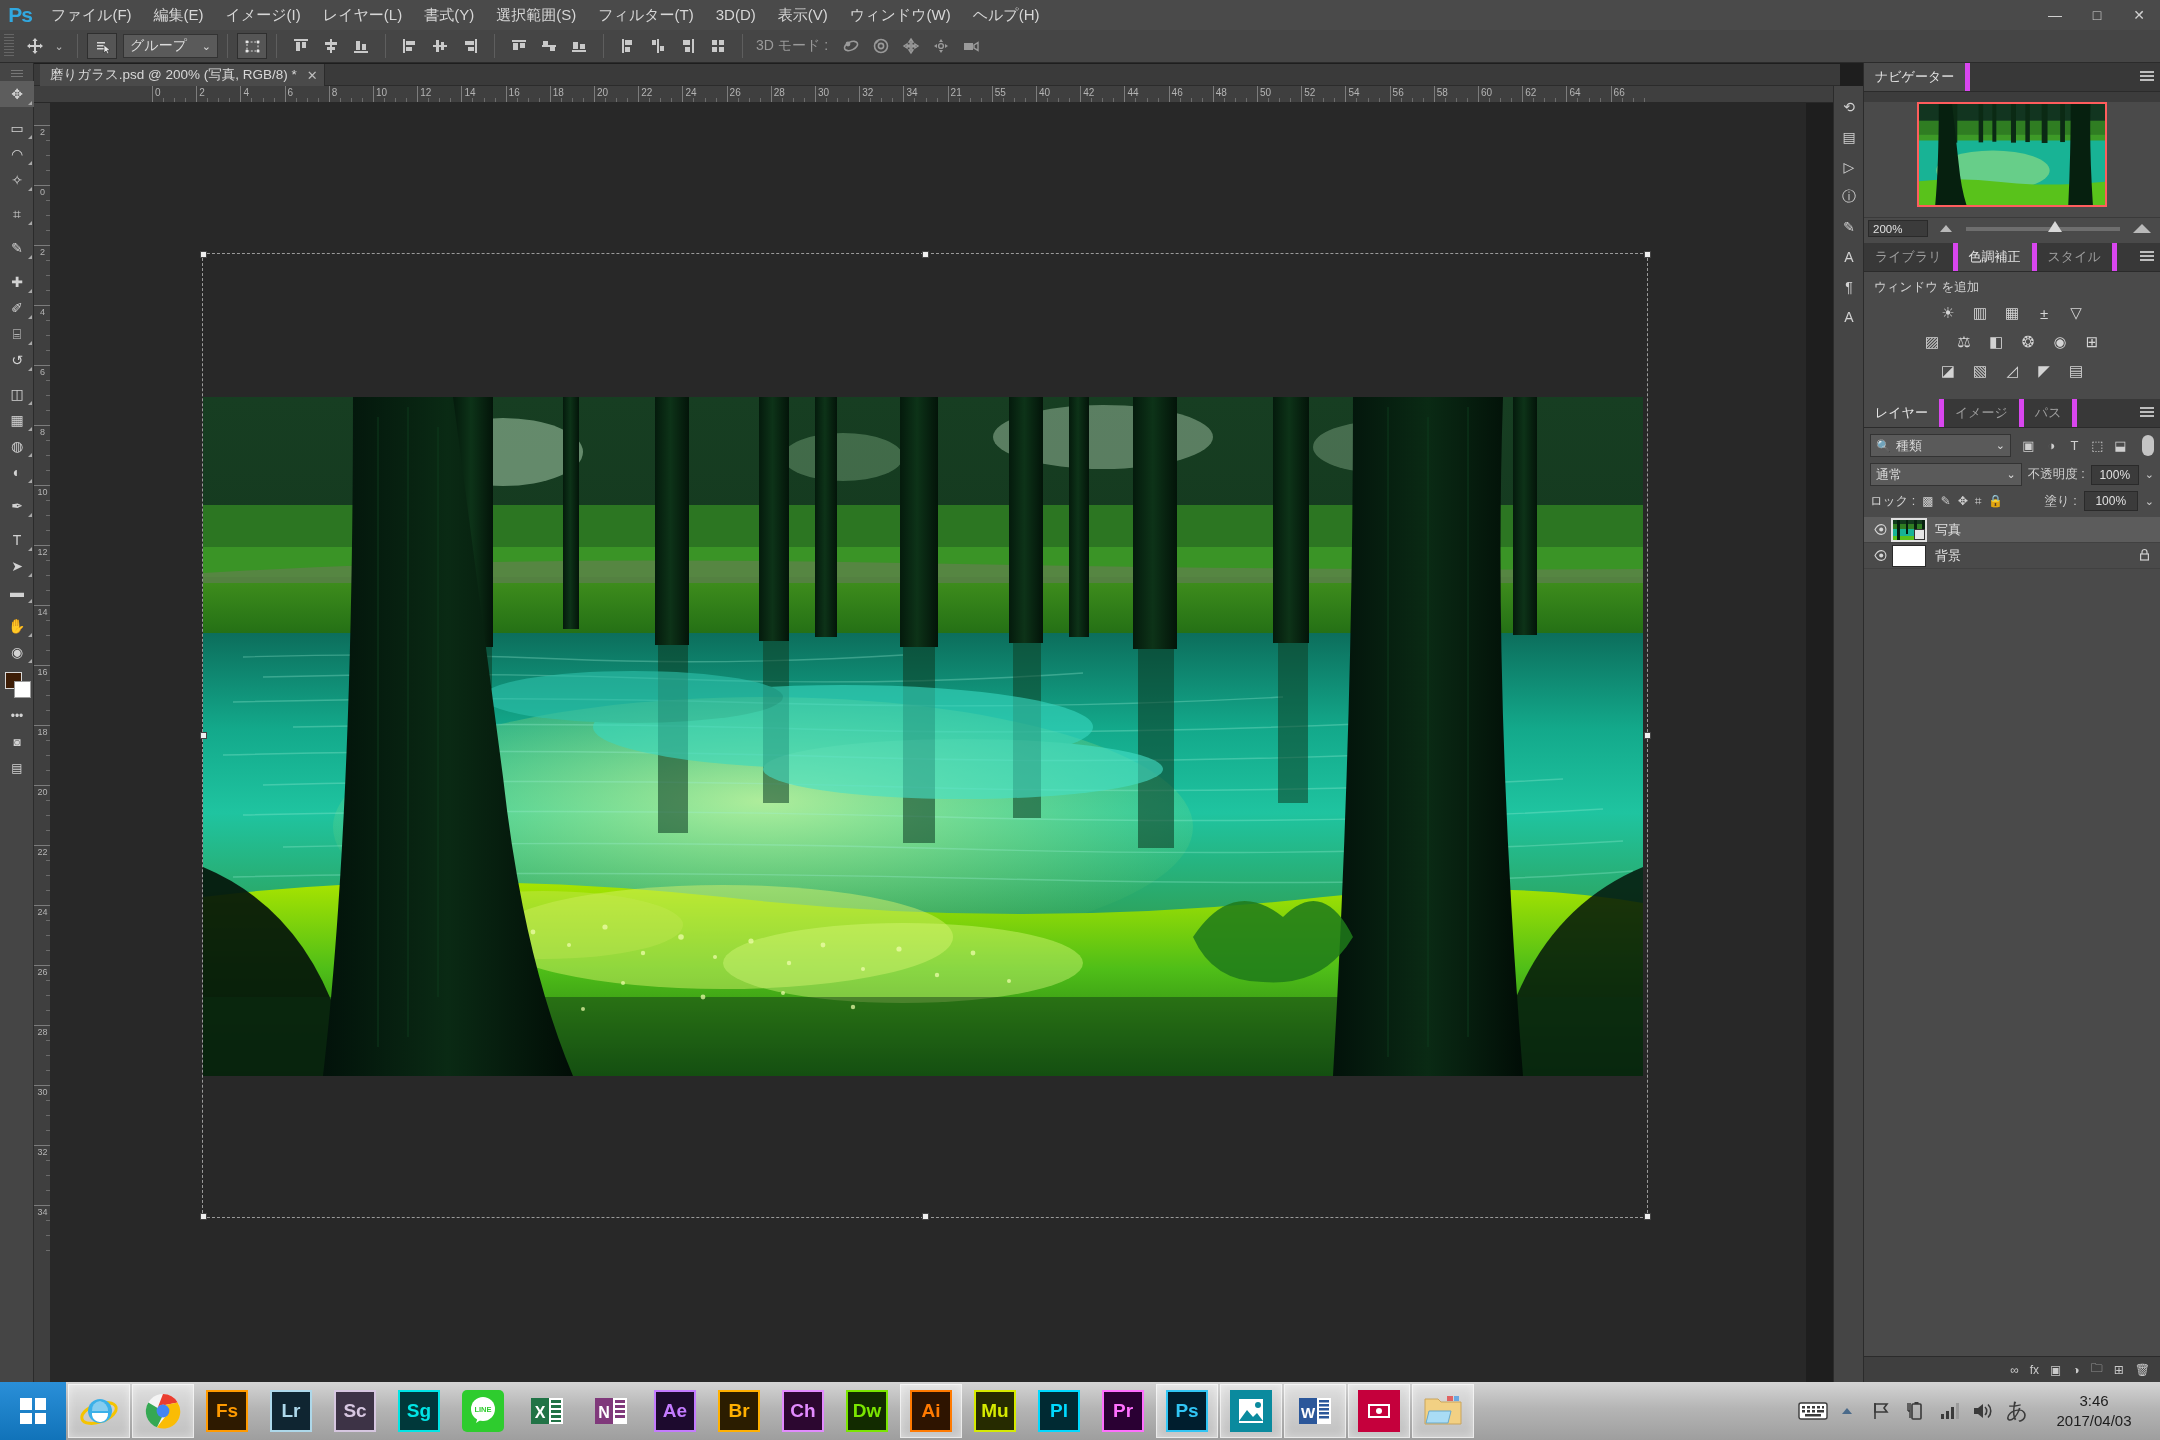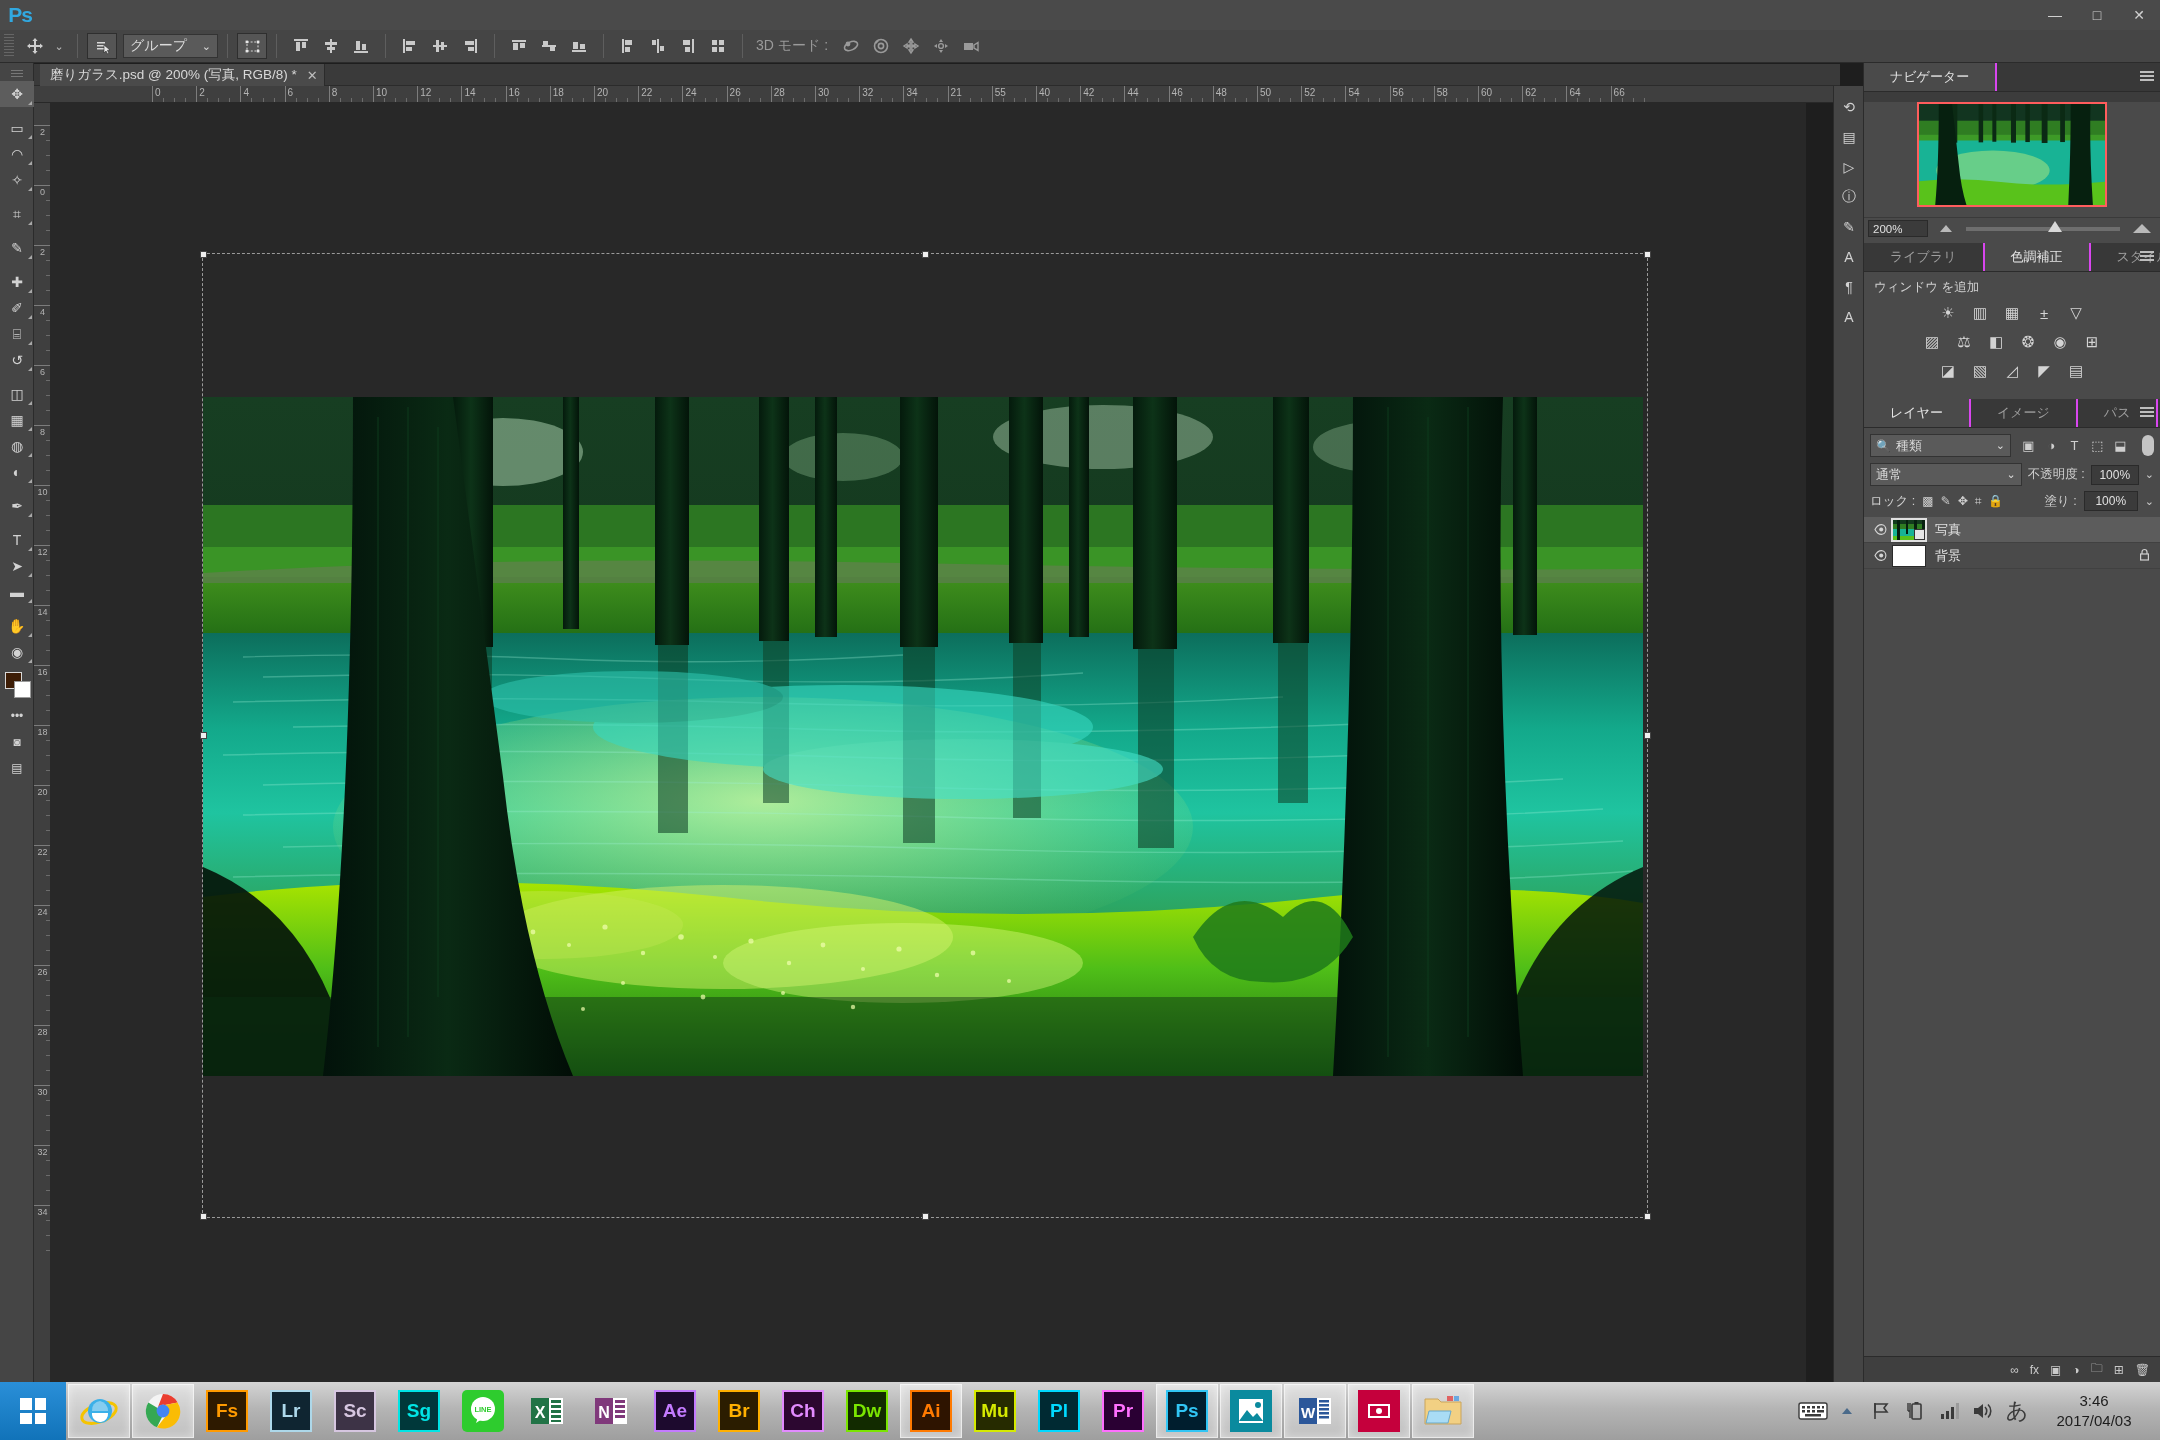"ファイル(F)" div { html: none -> <div> <div>ファイル(F)</div> <div>編集(E)</div> <div>イメージ(I)</div> <div>レイヤー(L)</div> <div>書式(Y)</div> <div>選択範囲(S)</div> <div>フィルター(T)</div> <div>3D(D)</div> <div>表示(V)</div> <div>ウィンドウ(W)</div> <div>ヘルプ(H)</div> </div> }
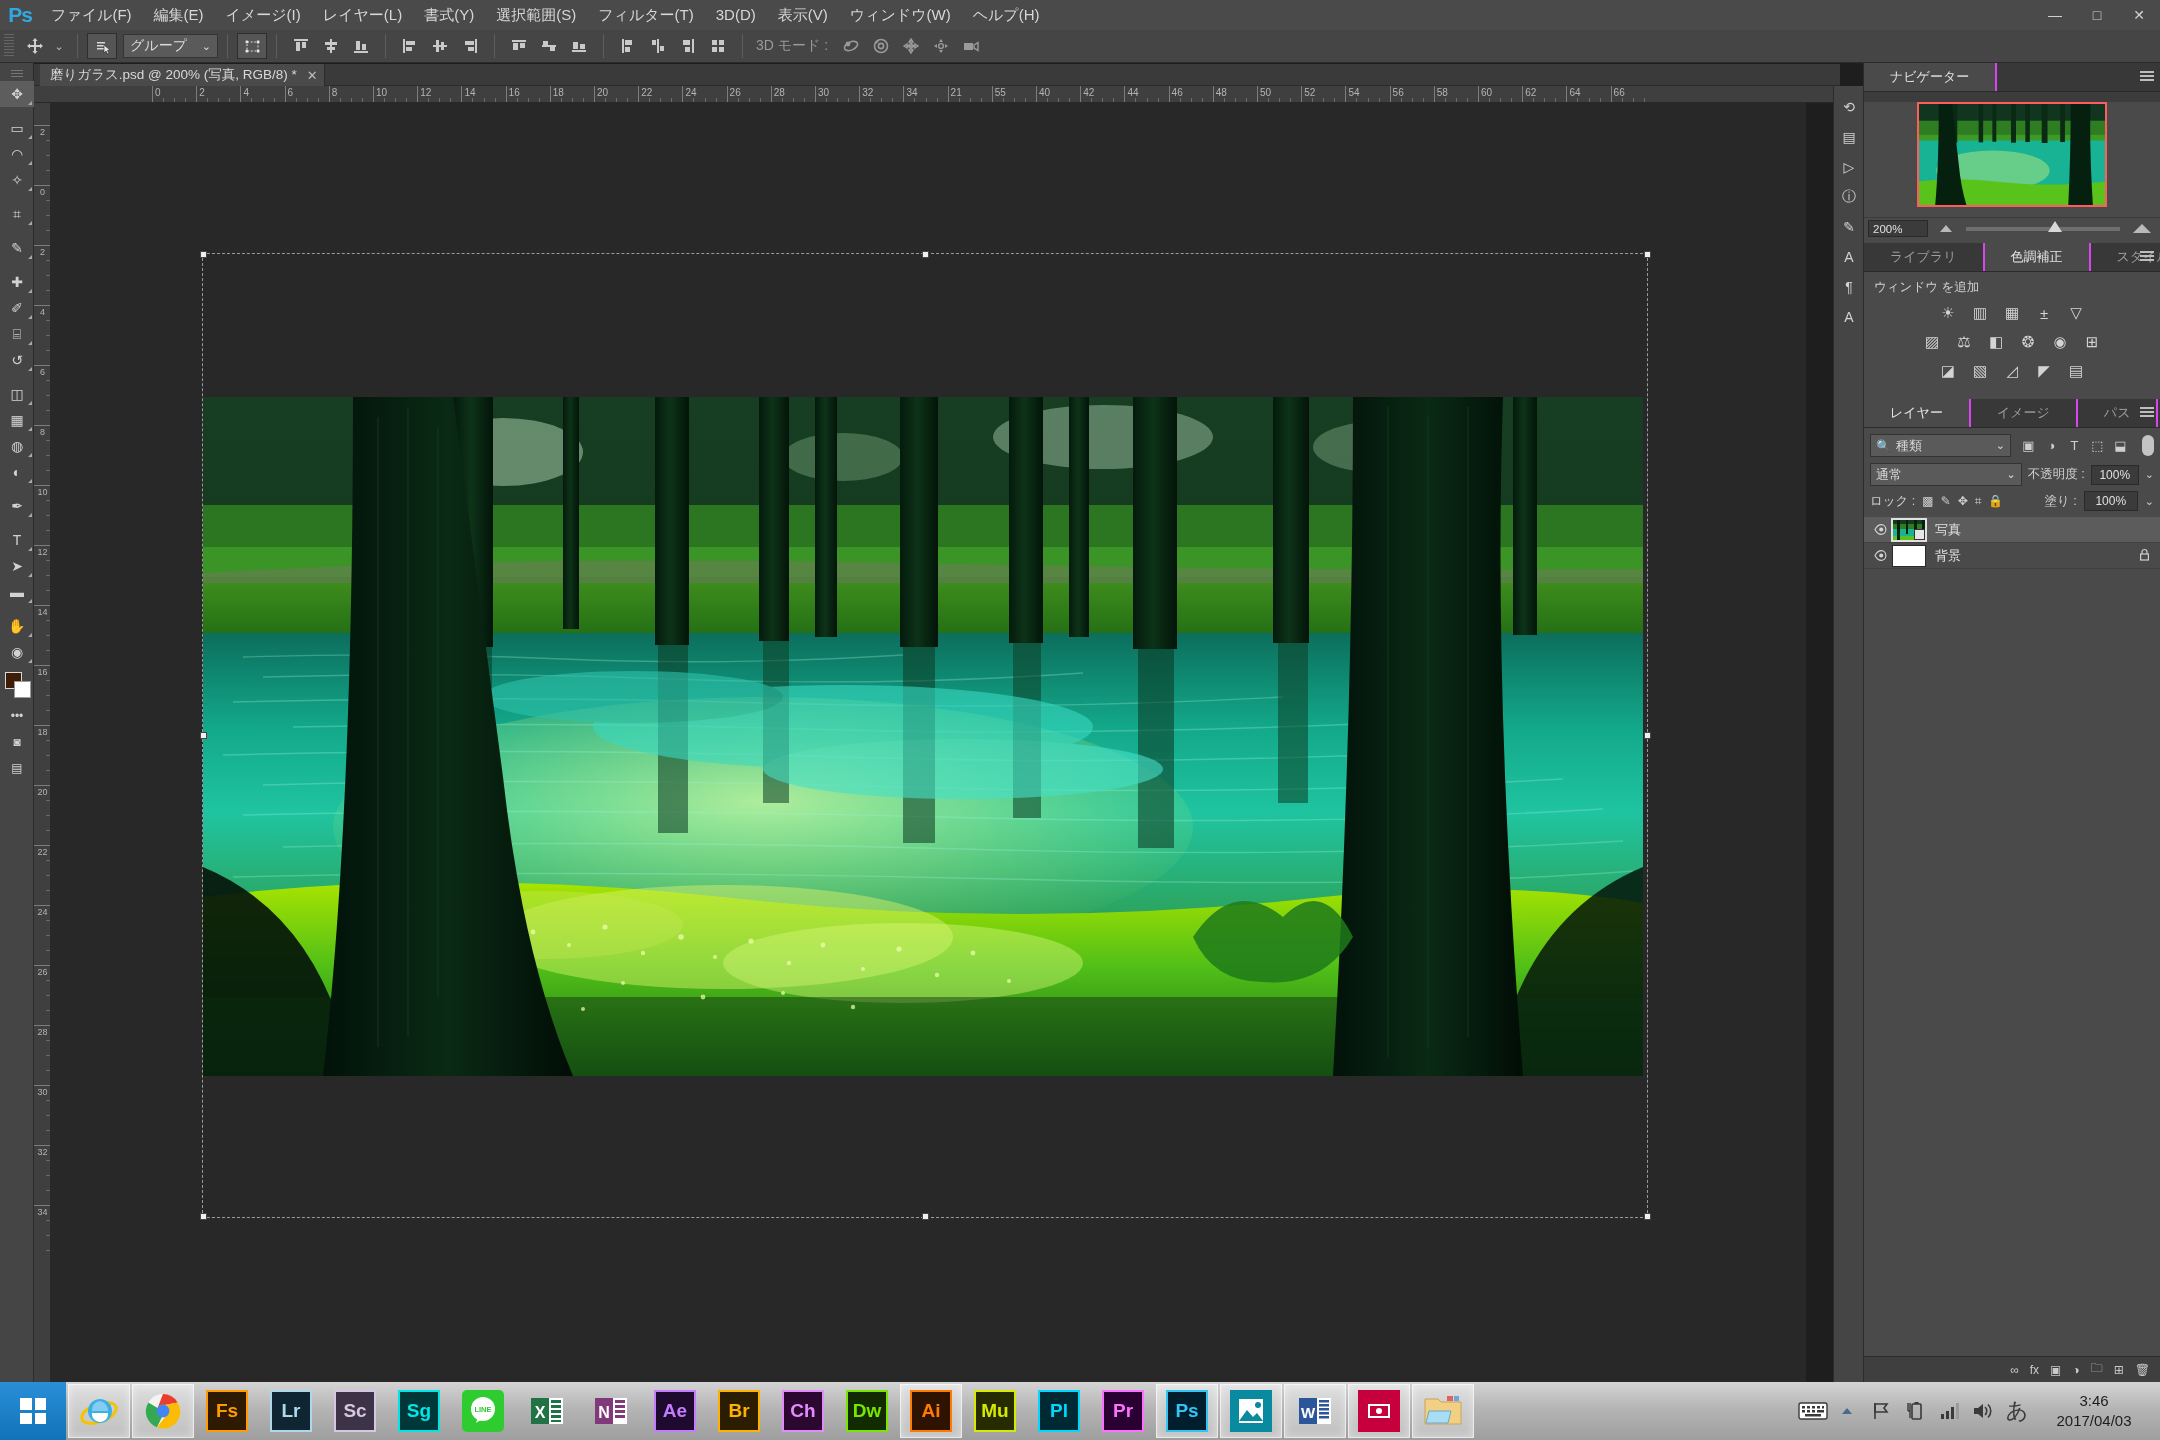"ナビゲーター" .ptab { border-right: 2px solid #d946ef -> 5px solid #d946ef; padding: 0 26px -> 0 11px }
